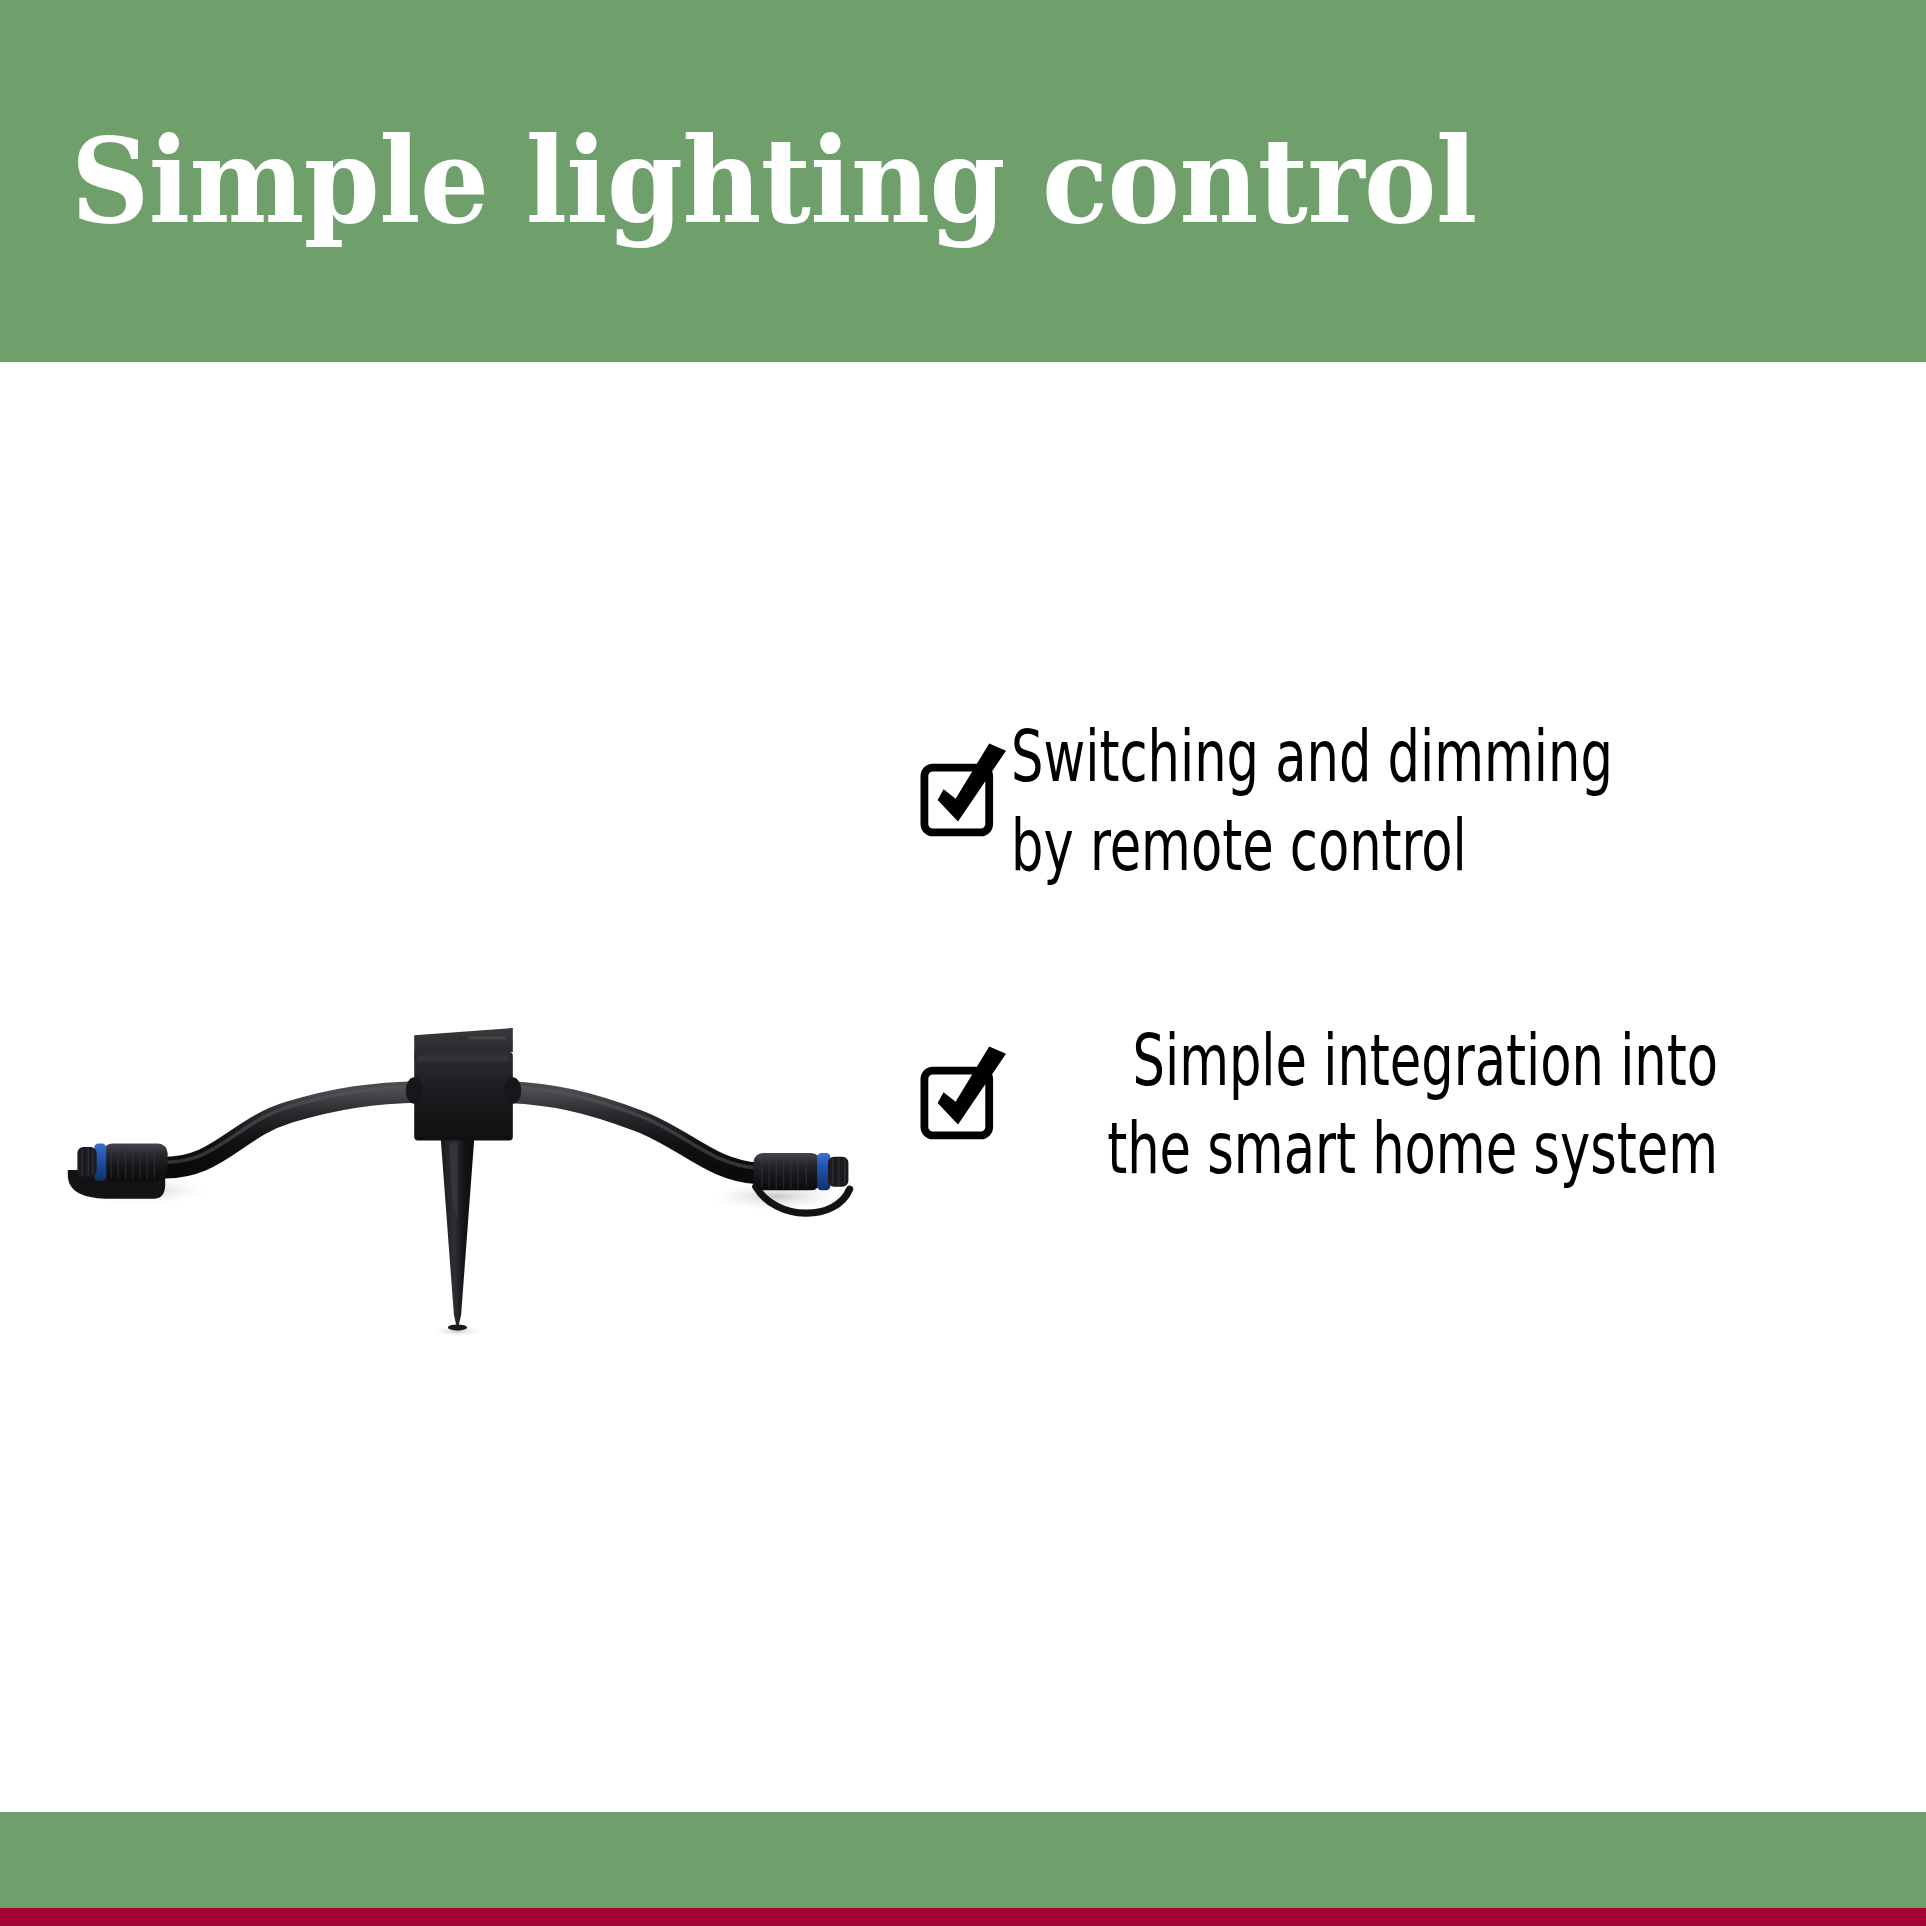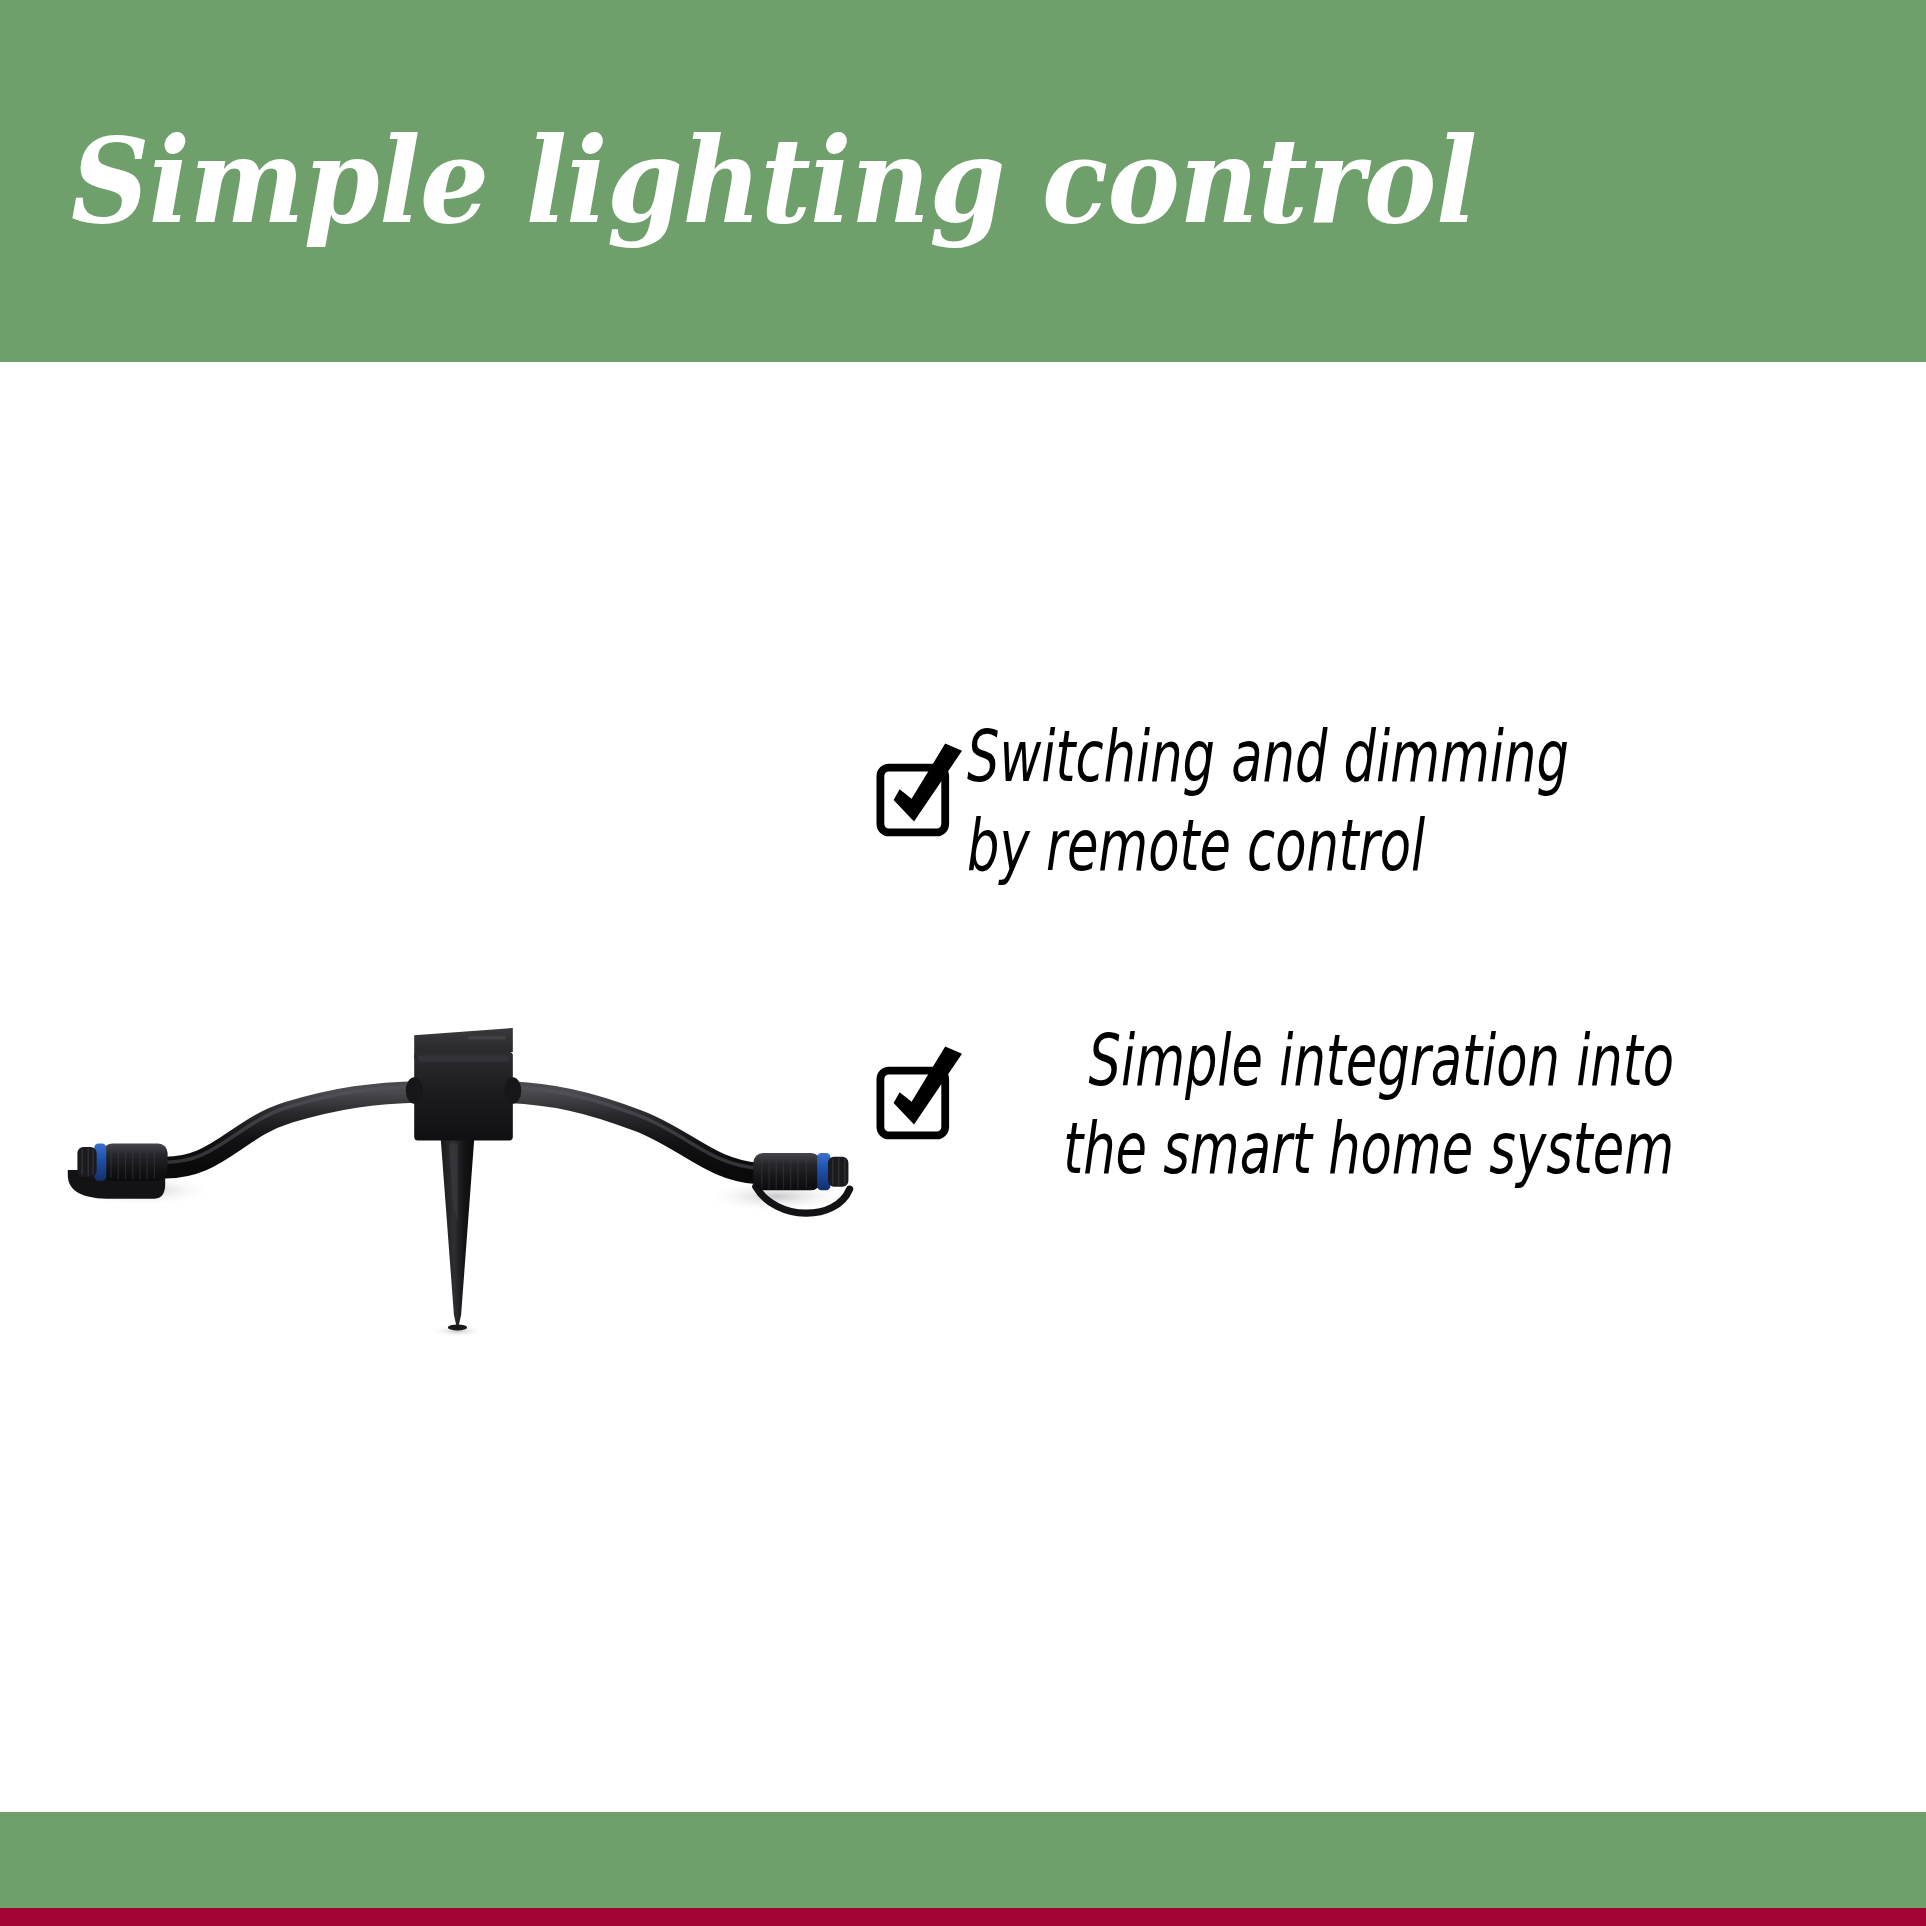"Simple lighting control" #page { font-style: italic -> none }
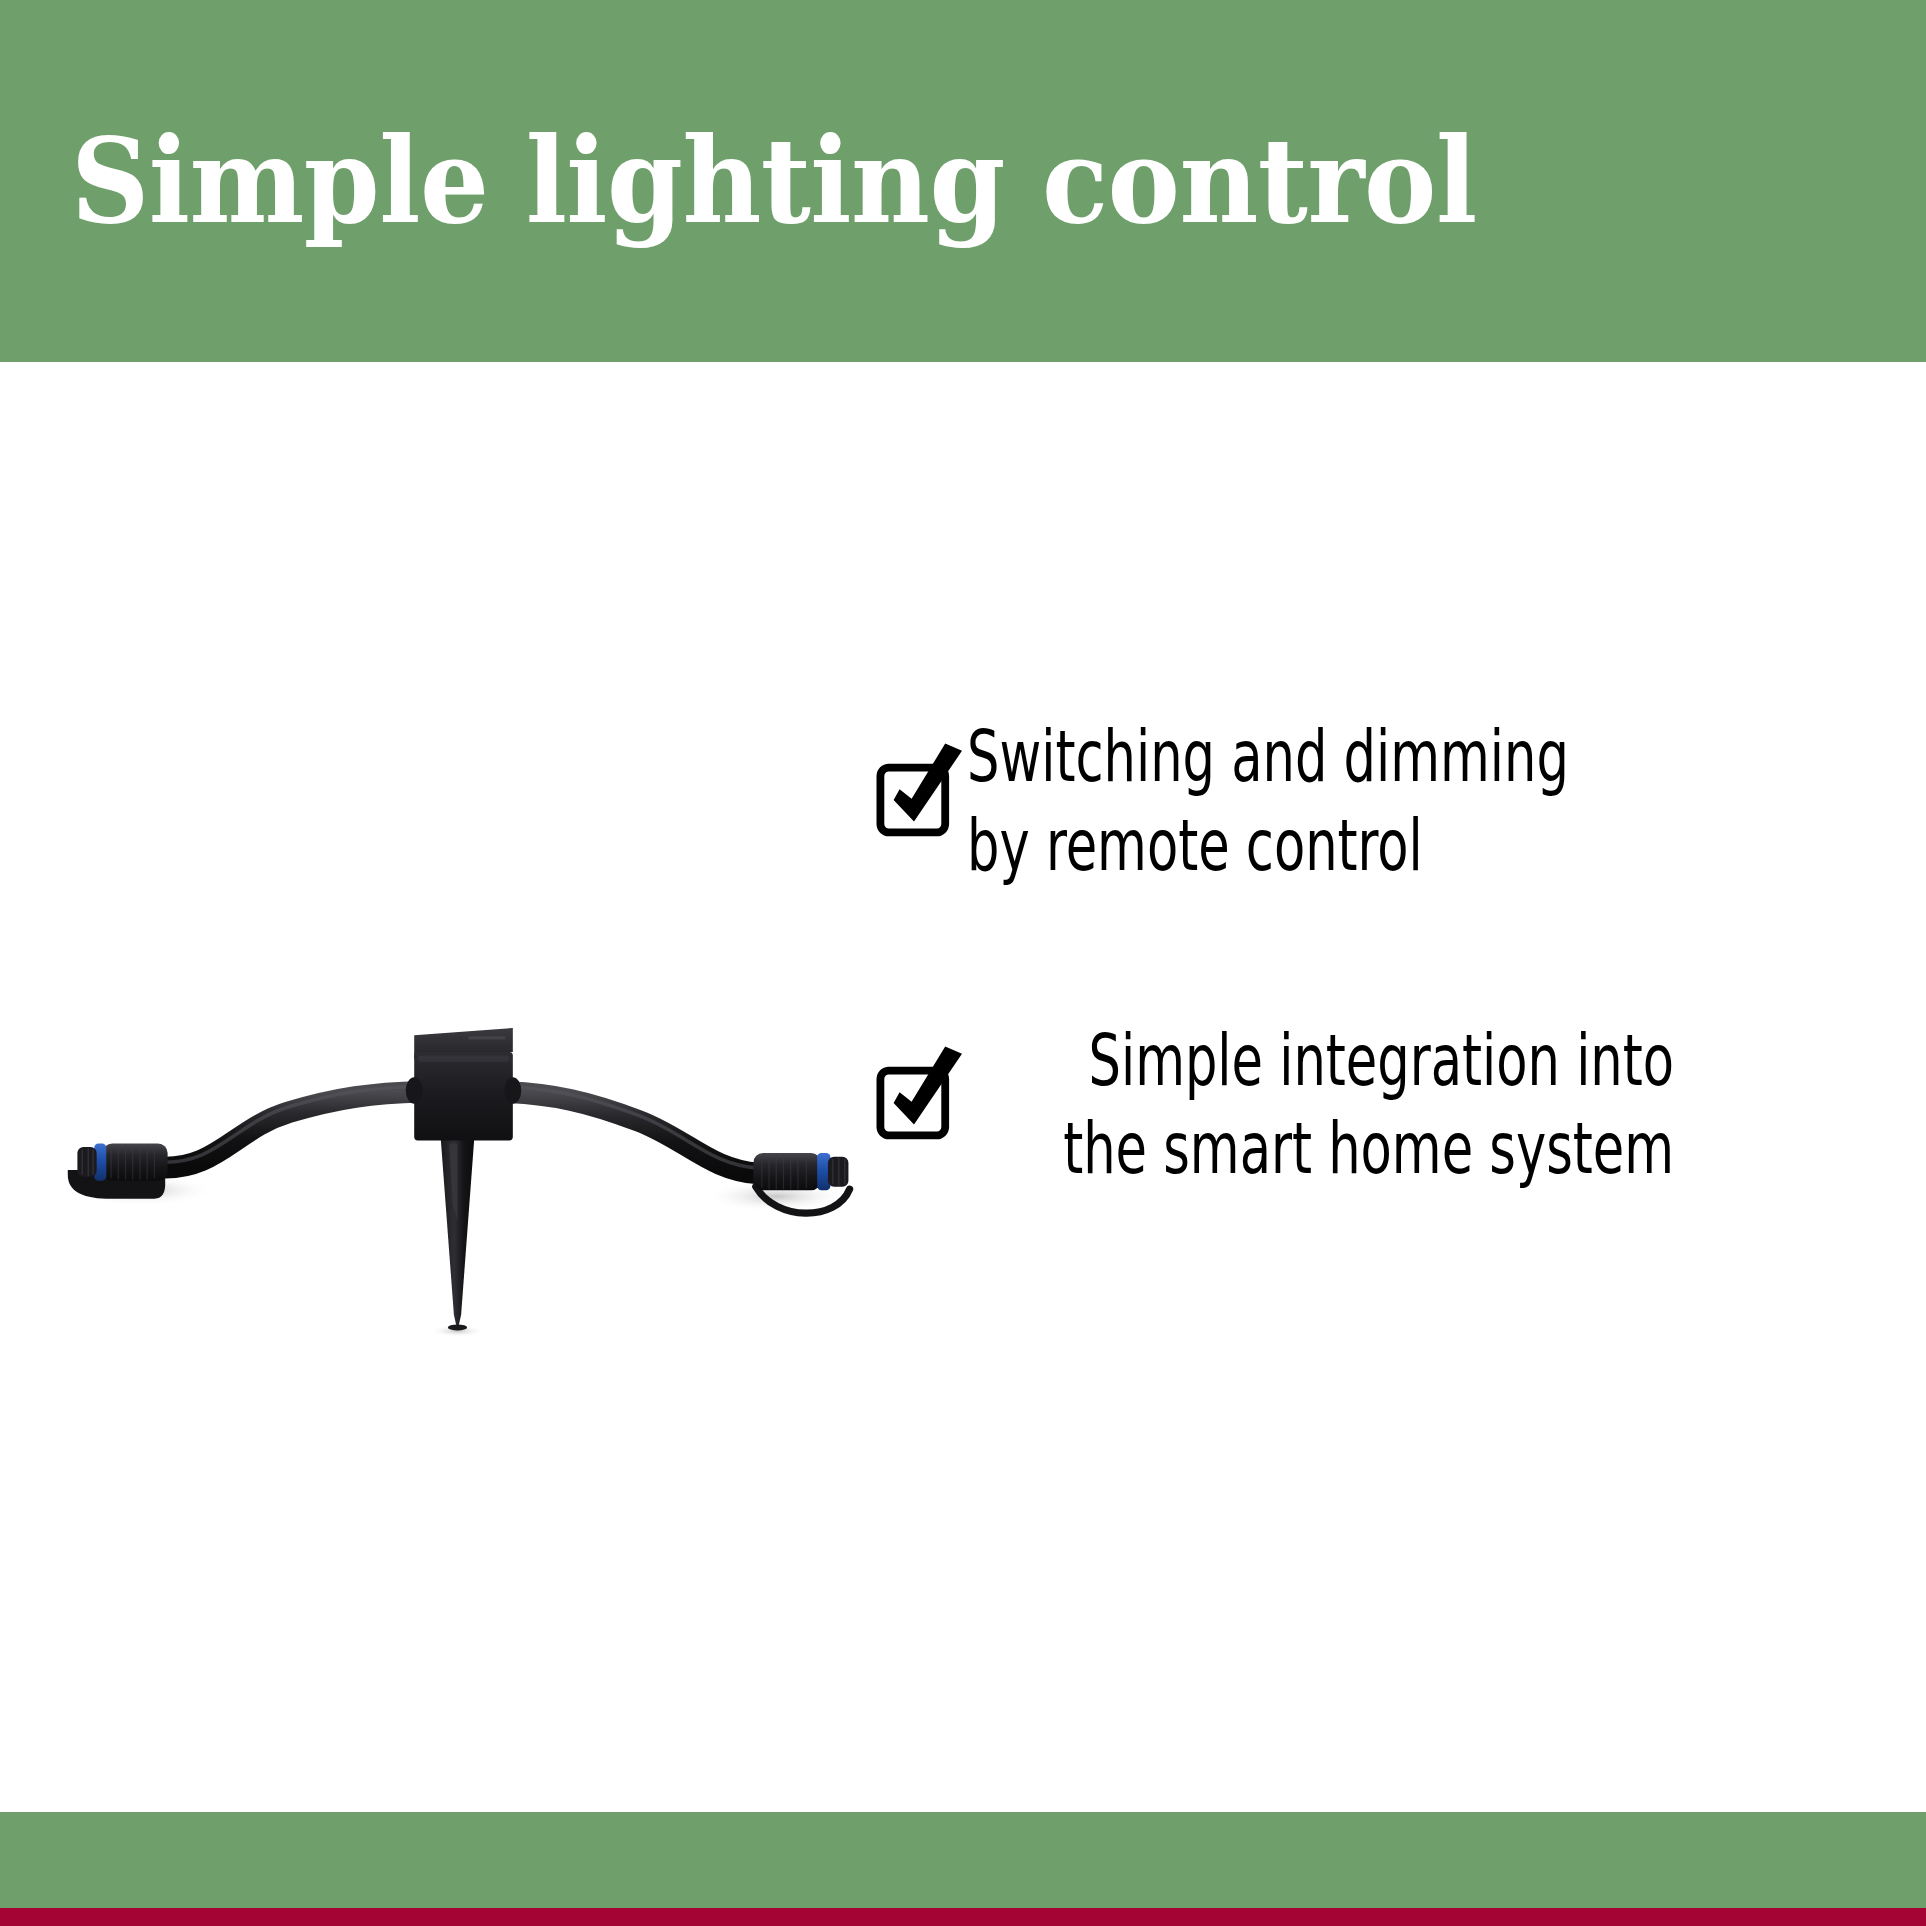"Switching and dimming" .feature-list { left: 876px -> 920px }
